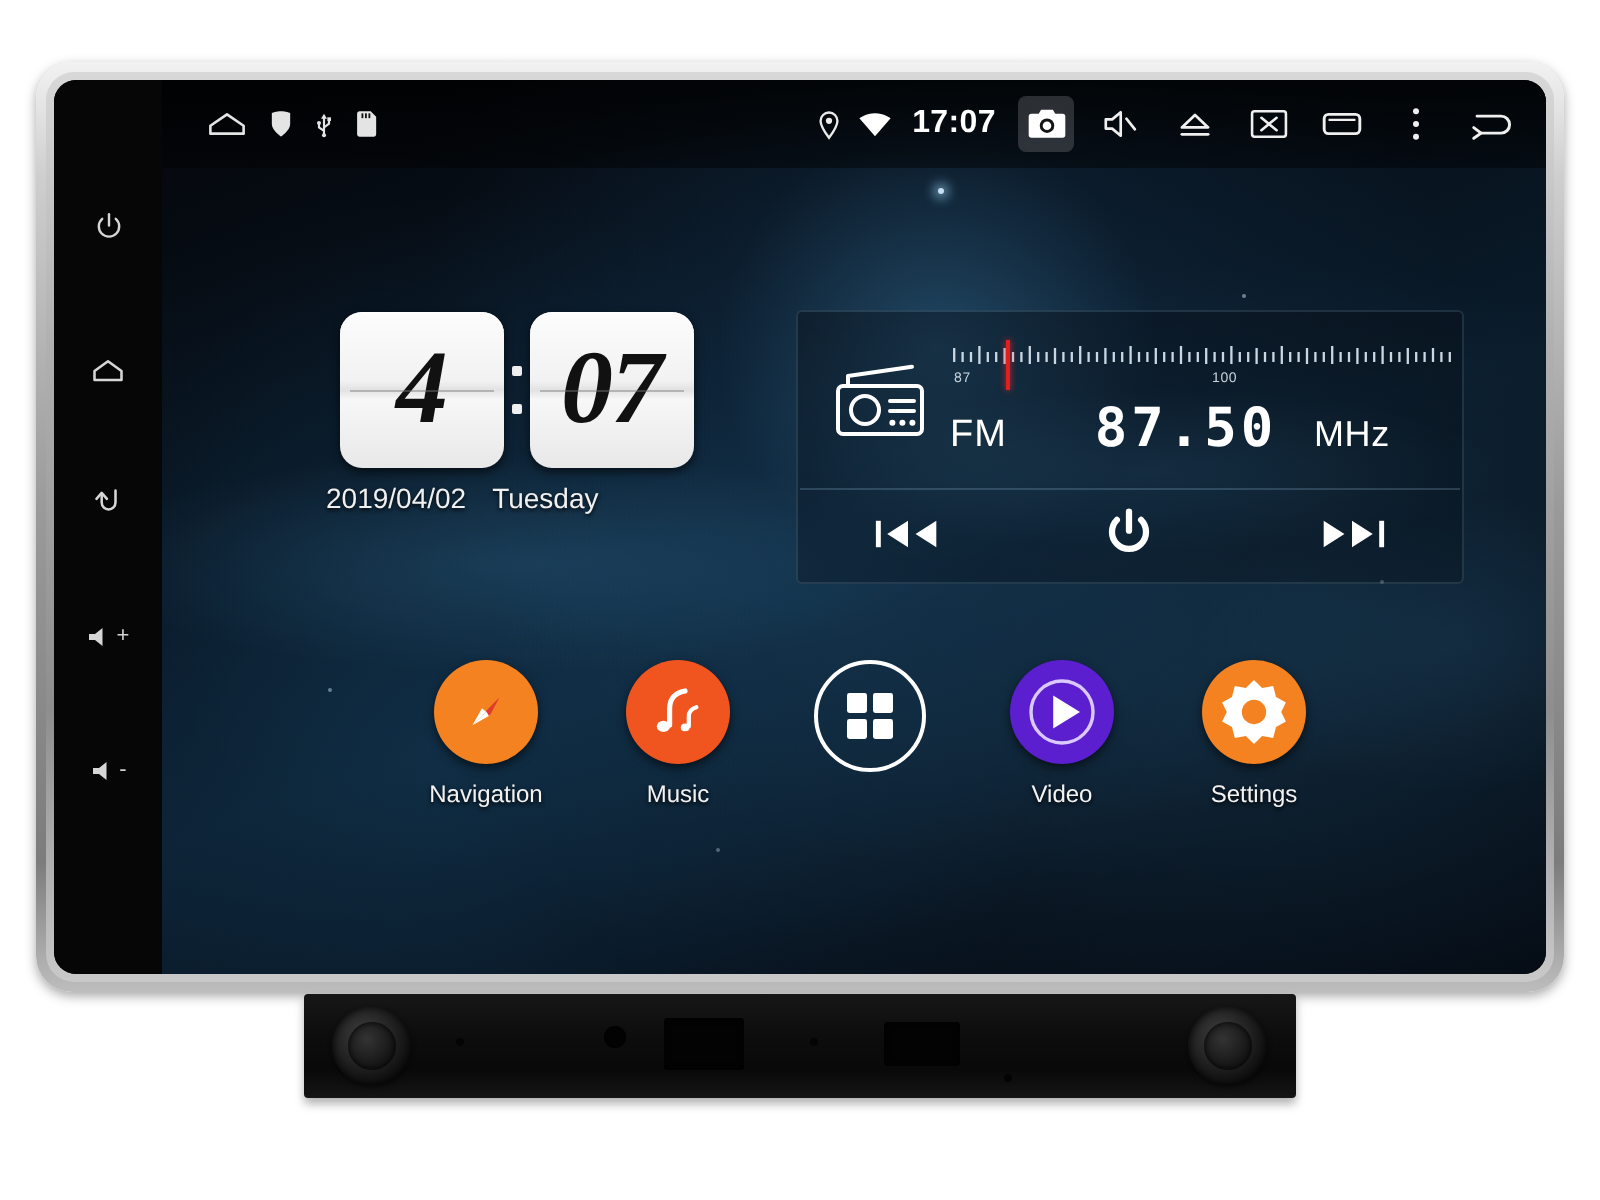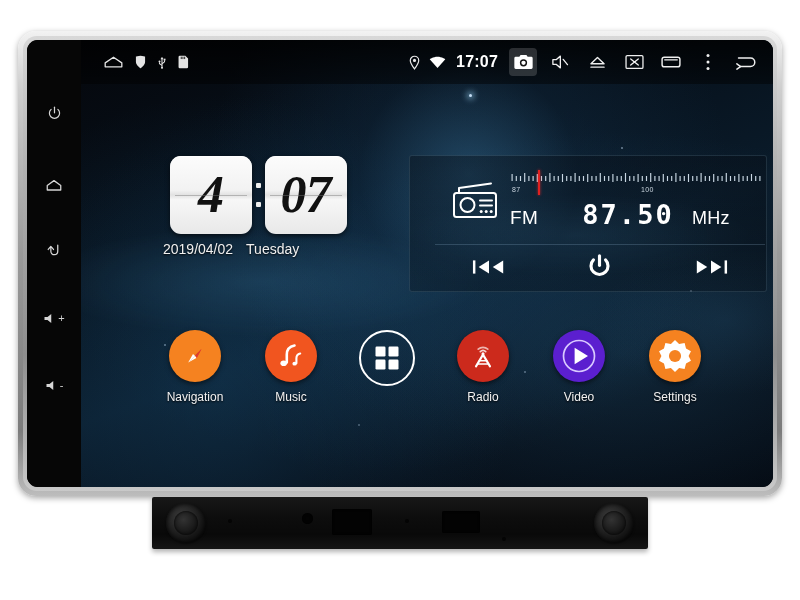"FM" #radio-widget { left: 328px -> 317px; padding-left: 24px -> none }
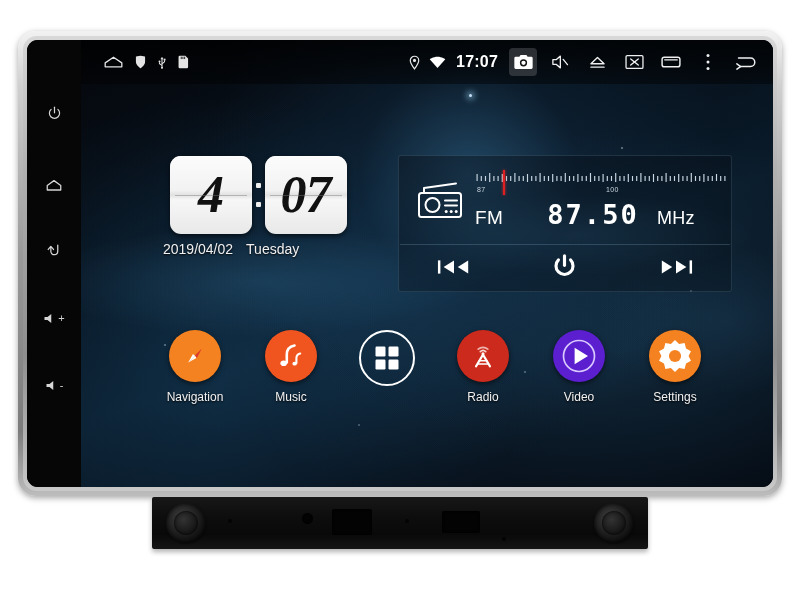"Radio" div.dock-item { html: <div> <div> <svg> <path></path> <path></path> <circle></circle> <path></path> <path></path> <path></path> </svg> </div> <span>Radio</span> </div> -> none }
